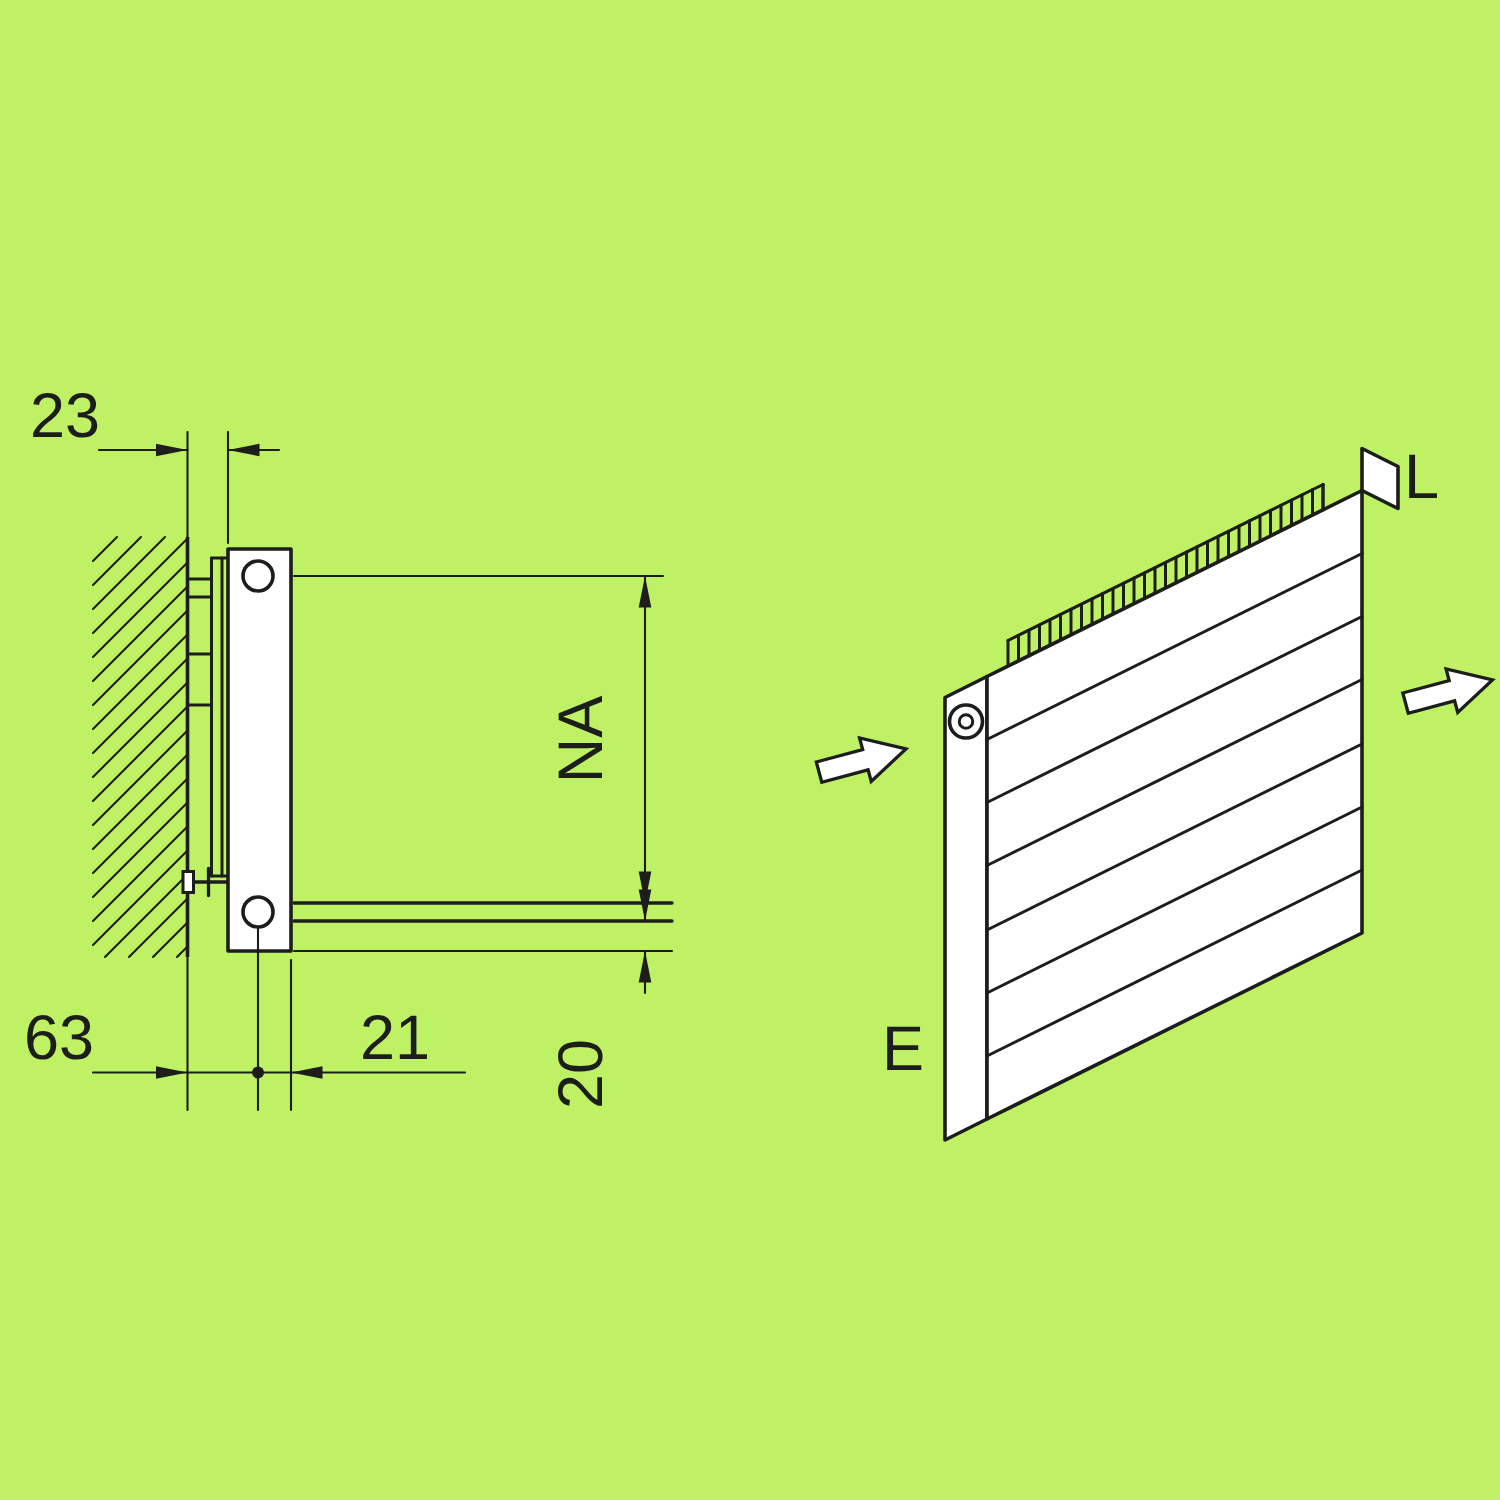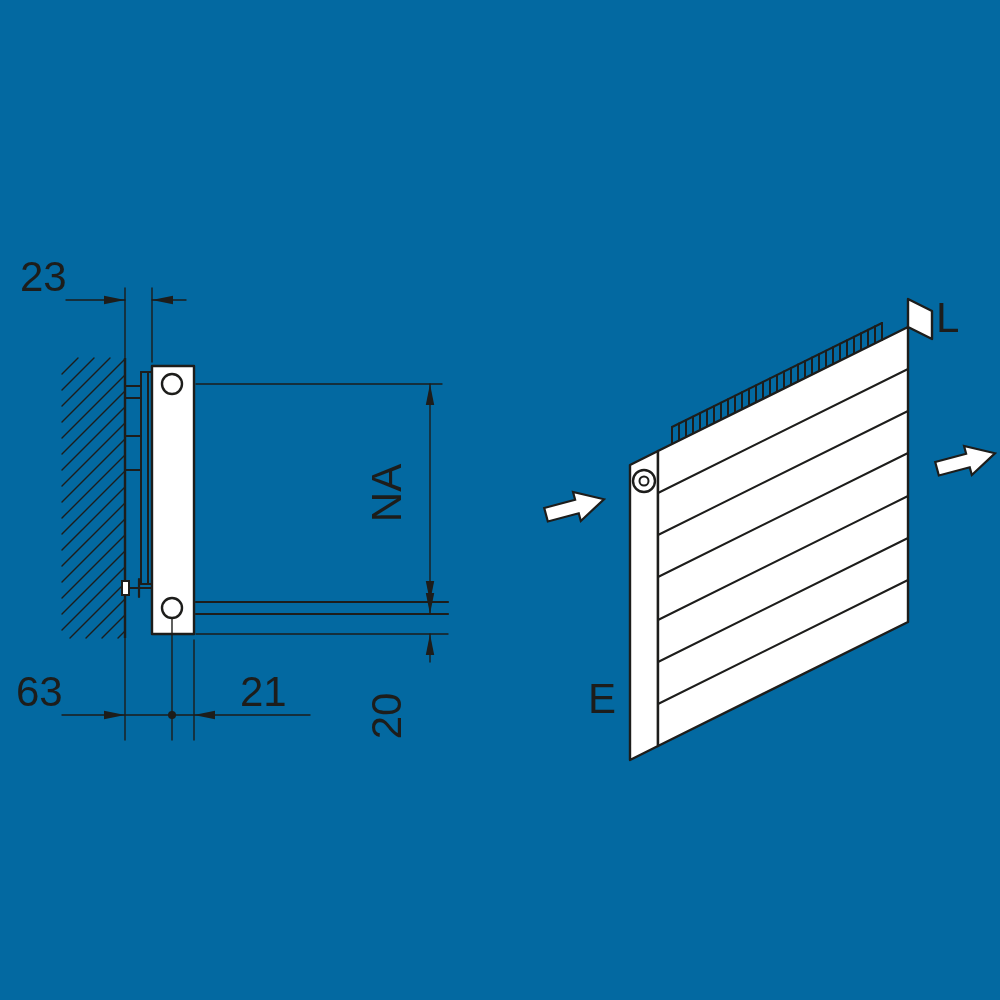"23" .stage { background: #0369a1 -> #bef264 }
